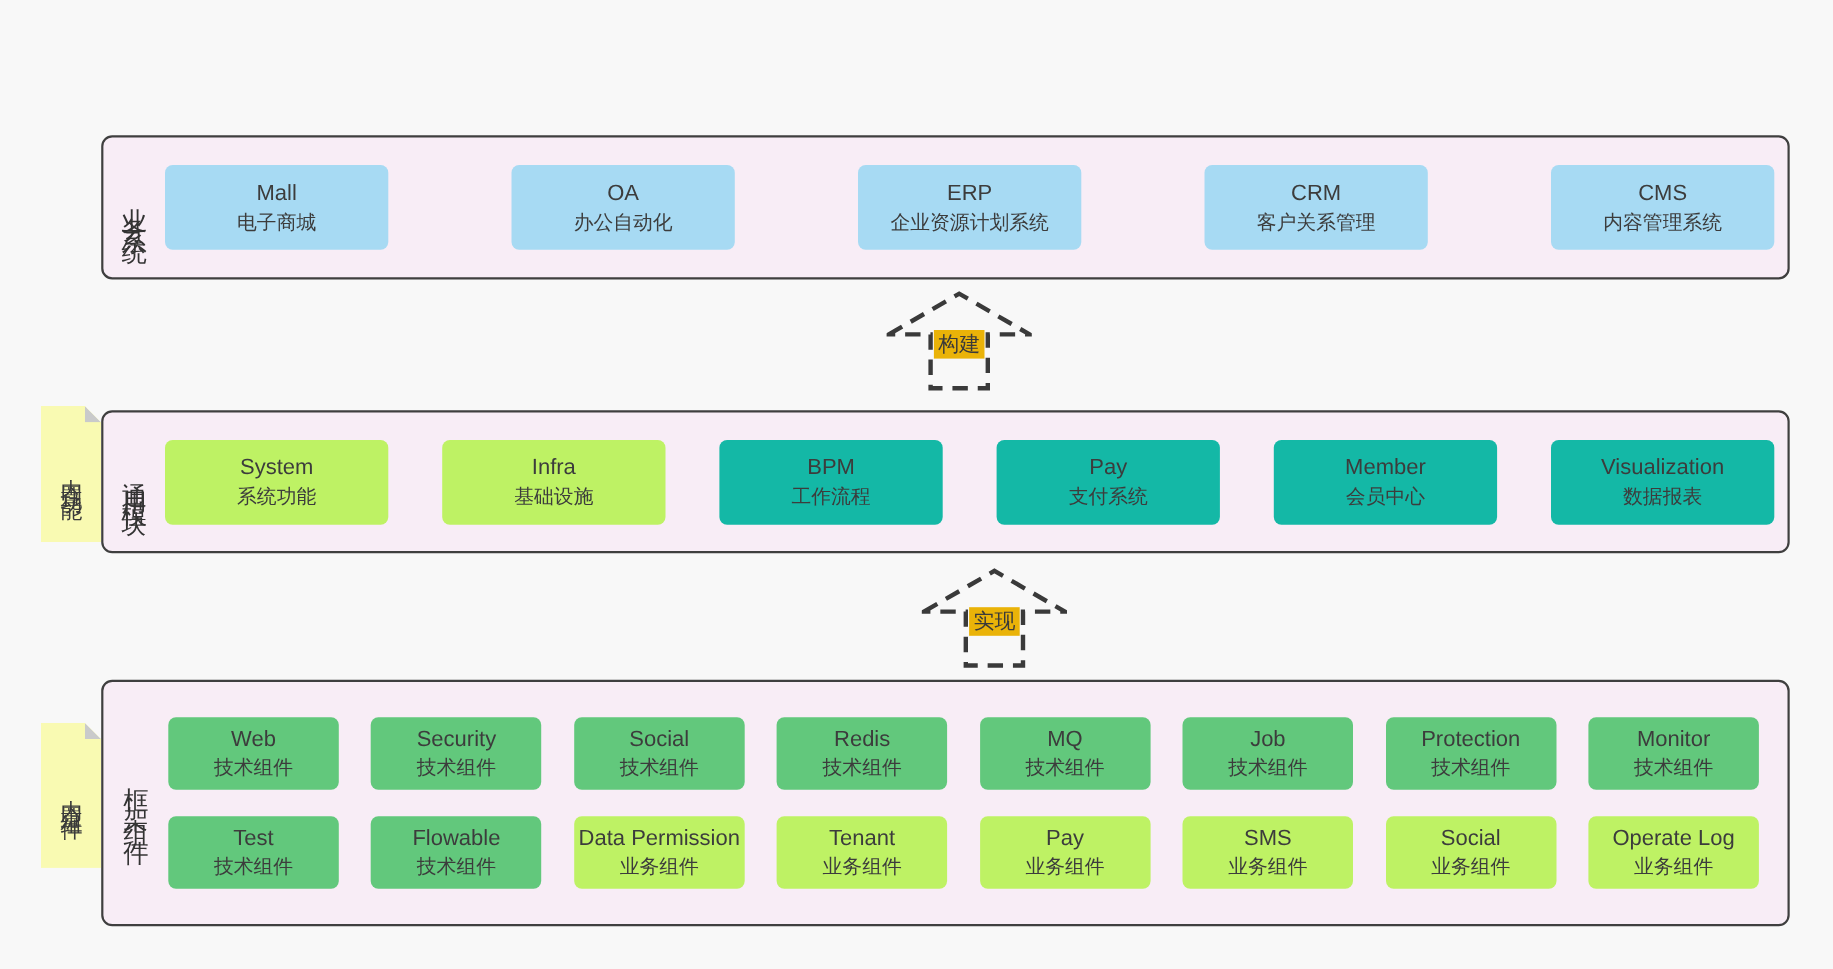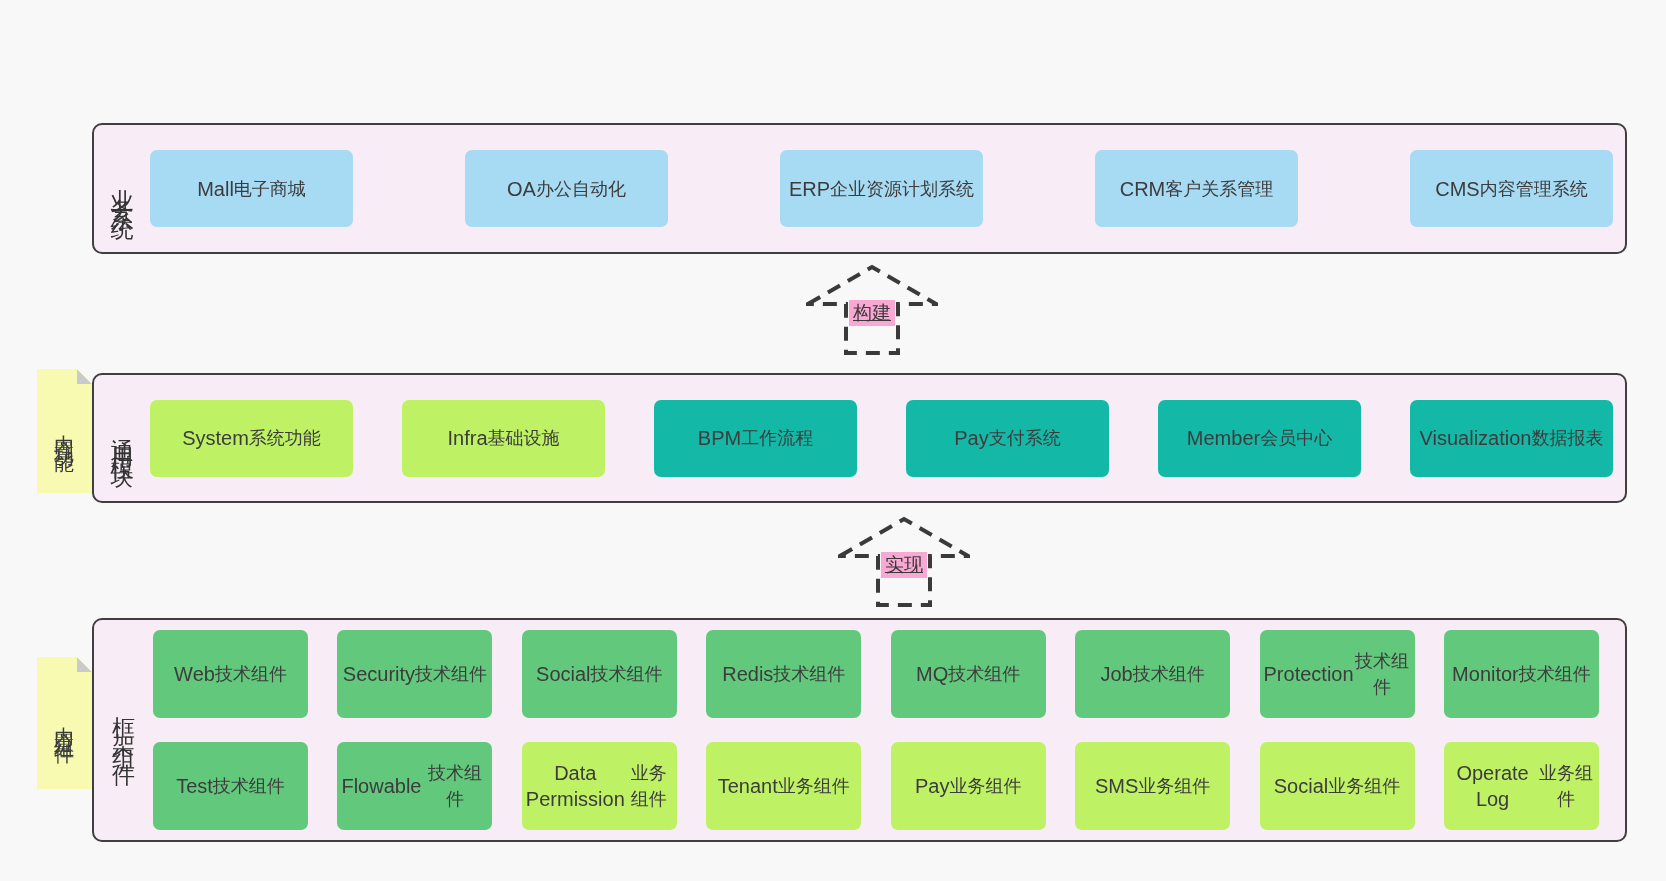"Mall" .box { flex-direction: row -> column }
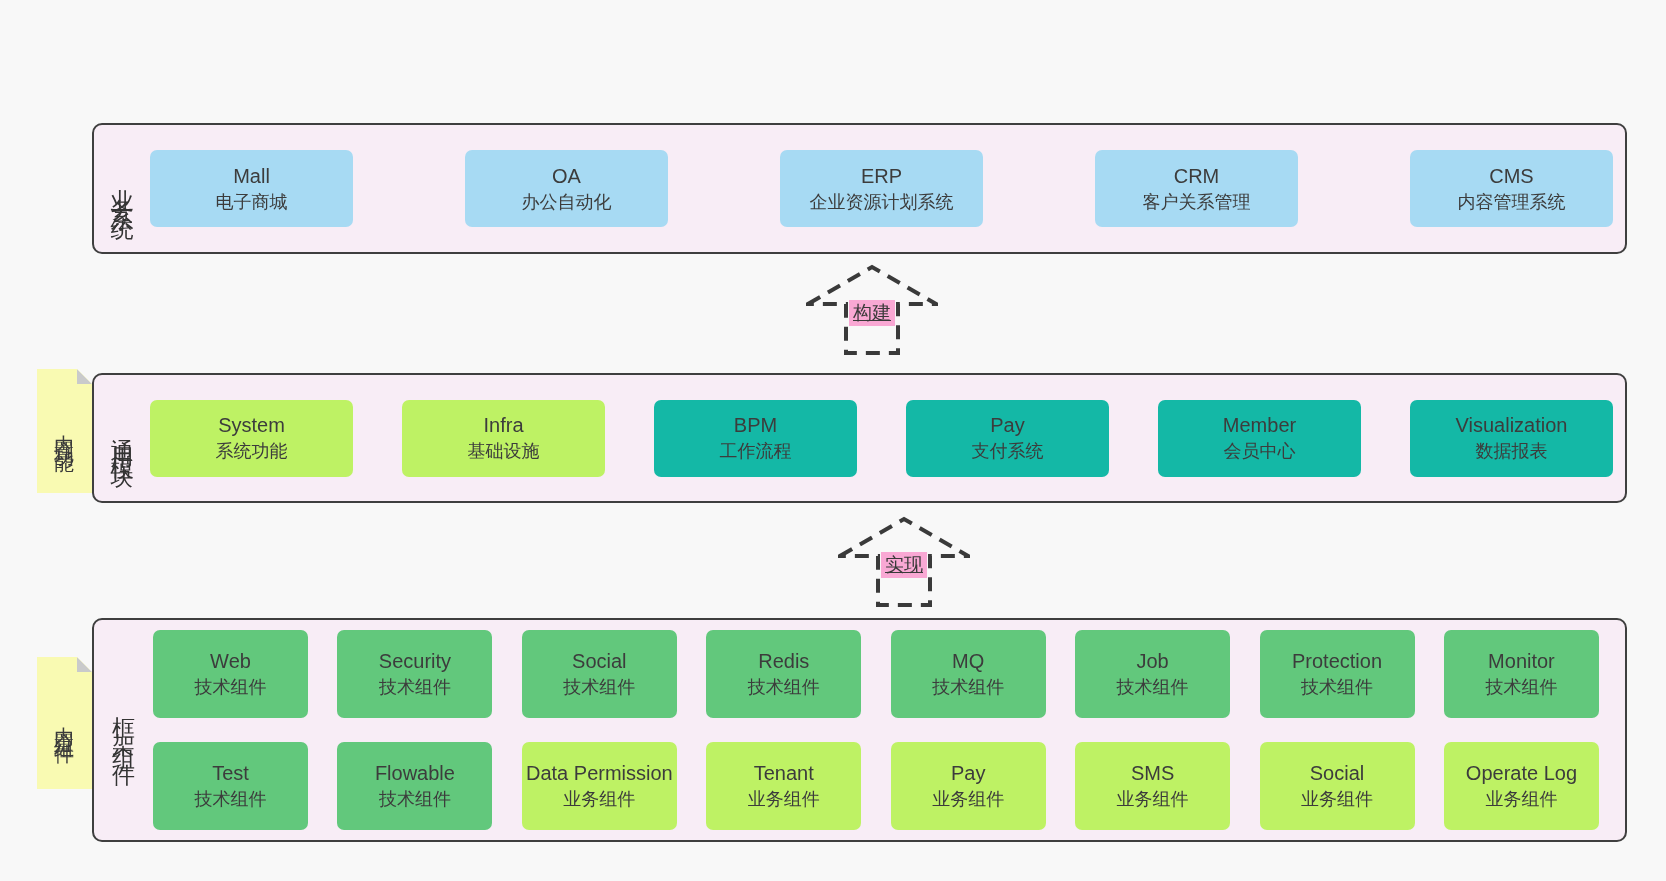"构建" .arrow .alabel { background: #f9a8d4 -> #eab308; text-decoration: underline -> none }
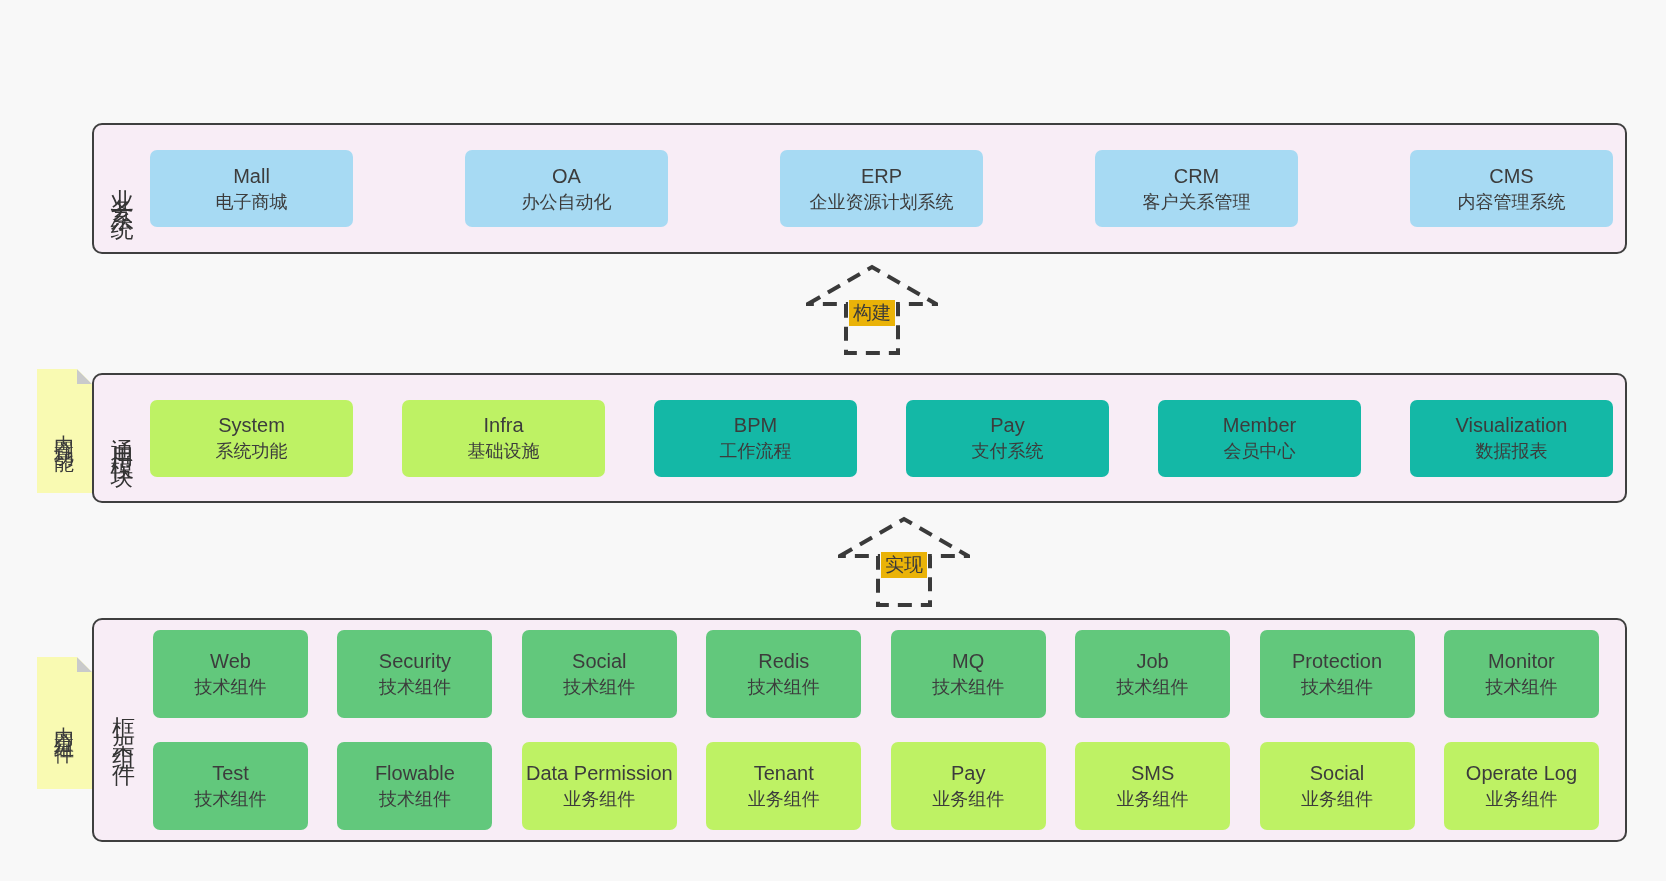"Web" .size-s { height: 88px -> 66px }
